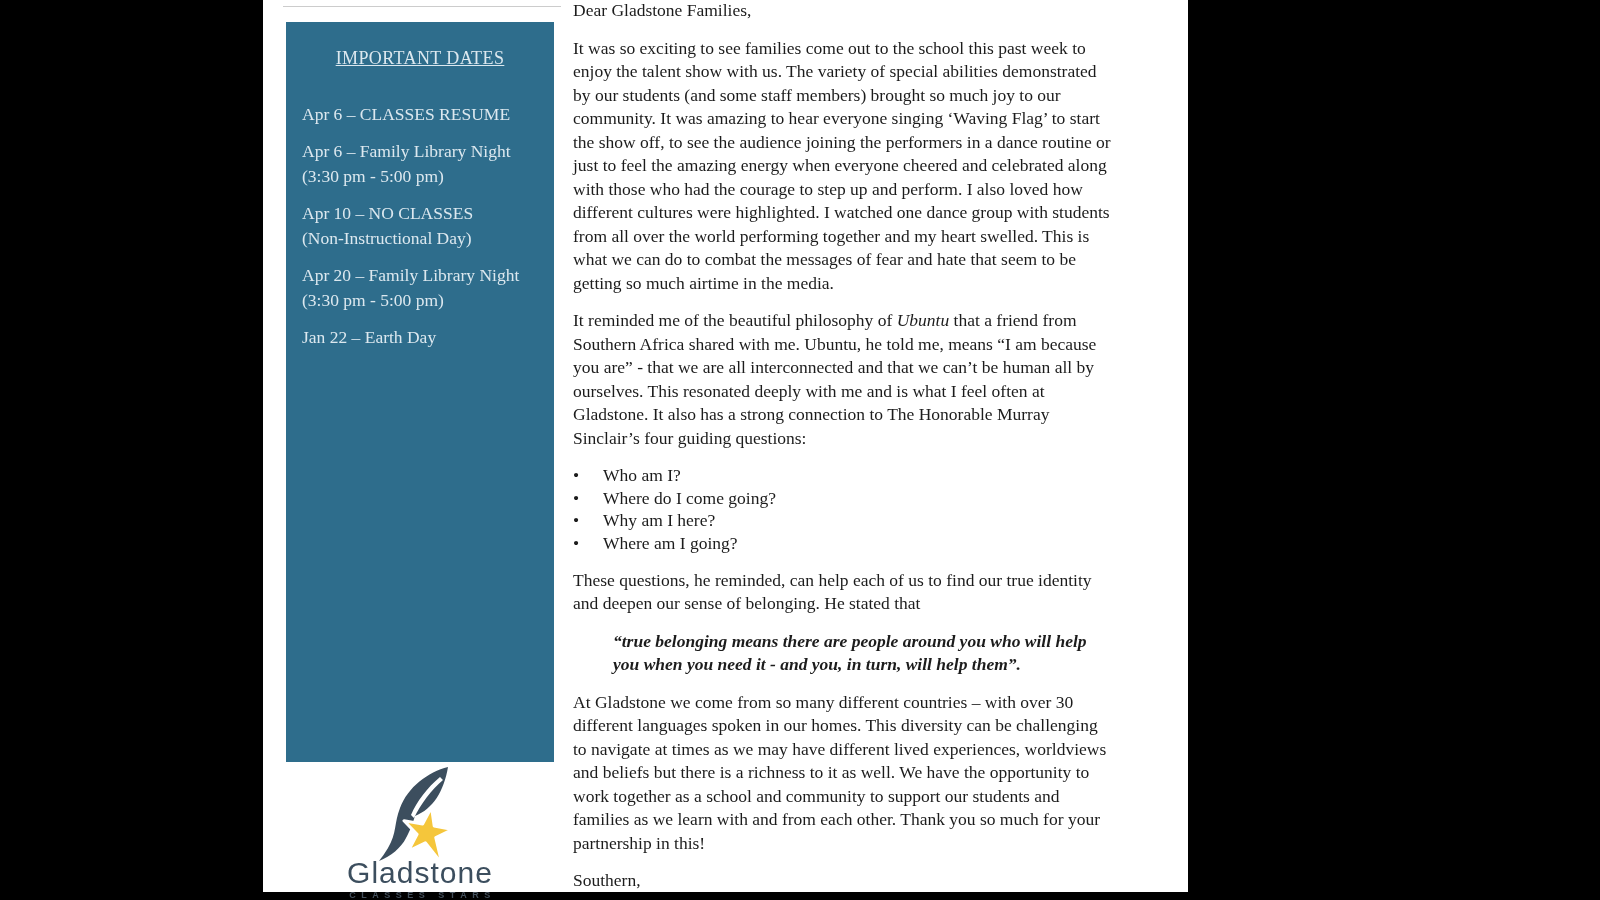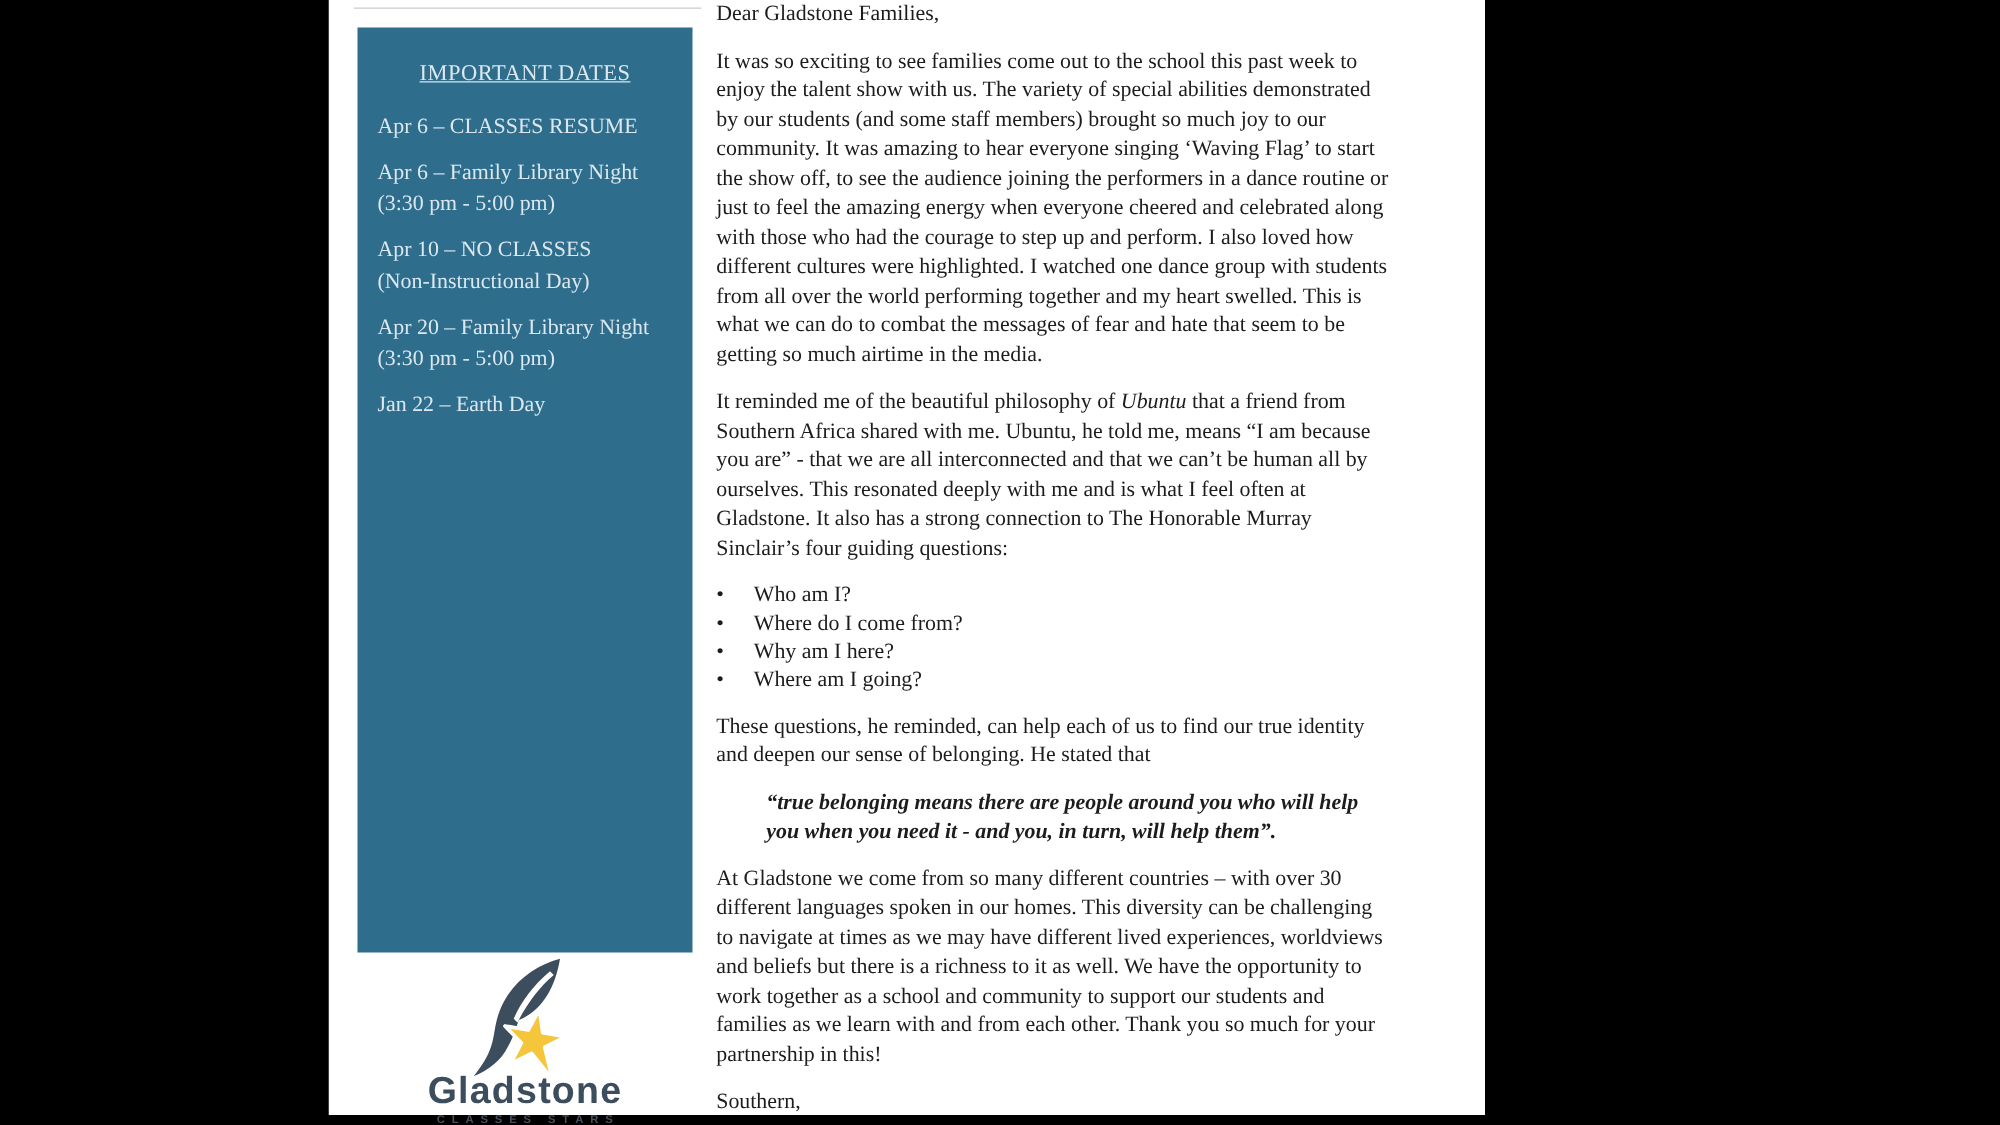"IMPORTANT DATES" .sidebar-title { margin-bottom: 17px -> 31px }
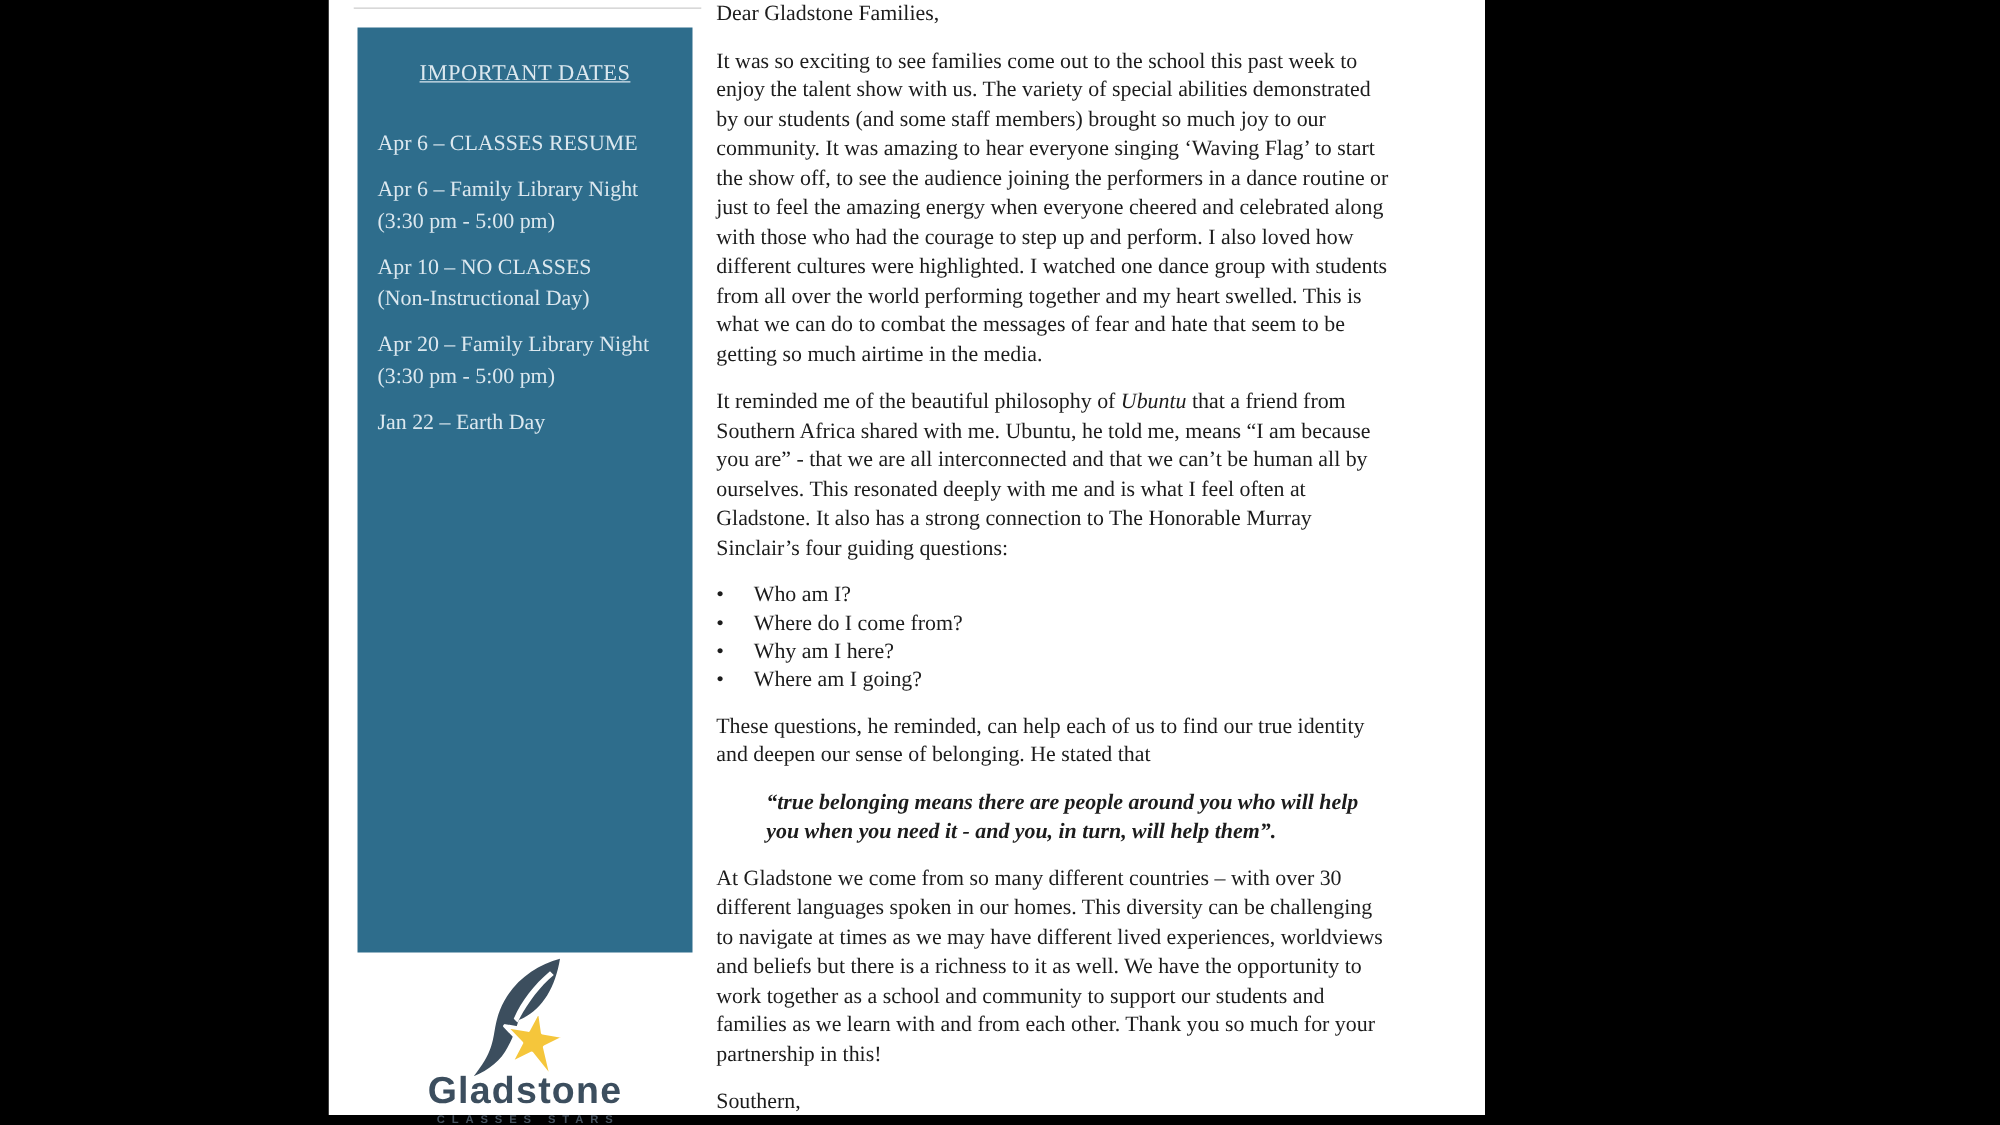"Where do I come from?" span { text: from -> going }
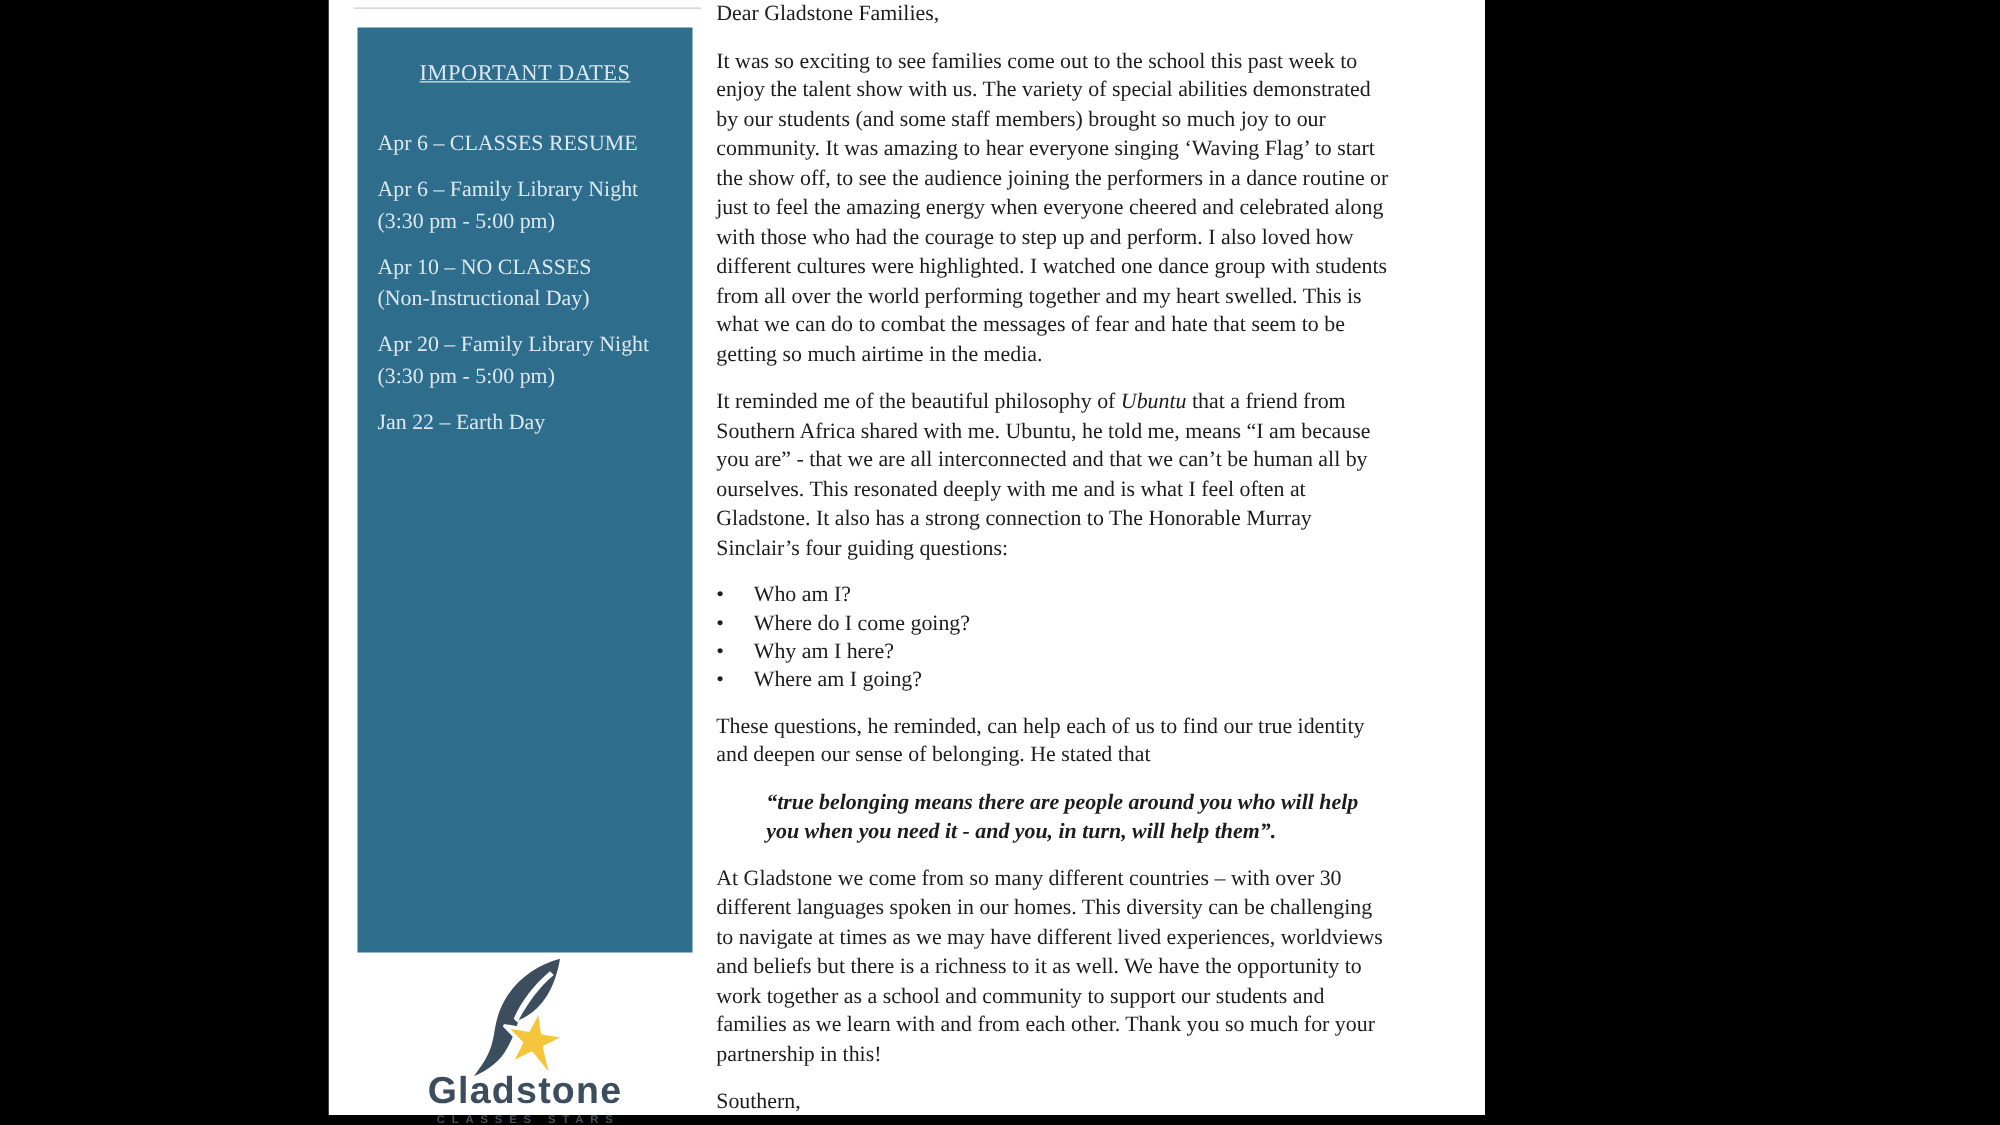"Gladstone" .logo-name { font-weight: bold -> normal }
